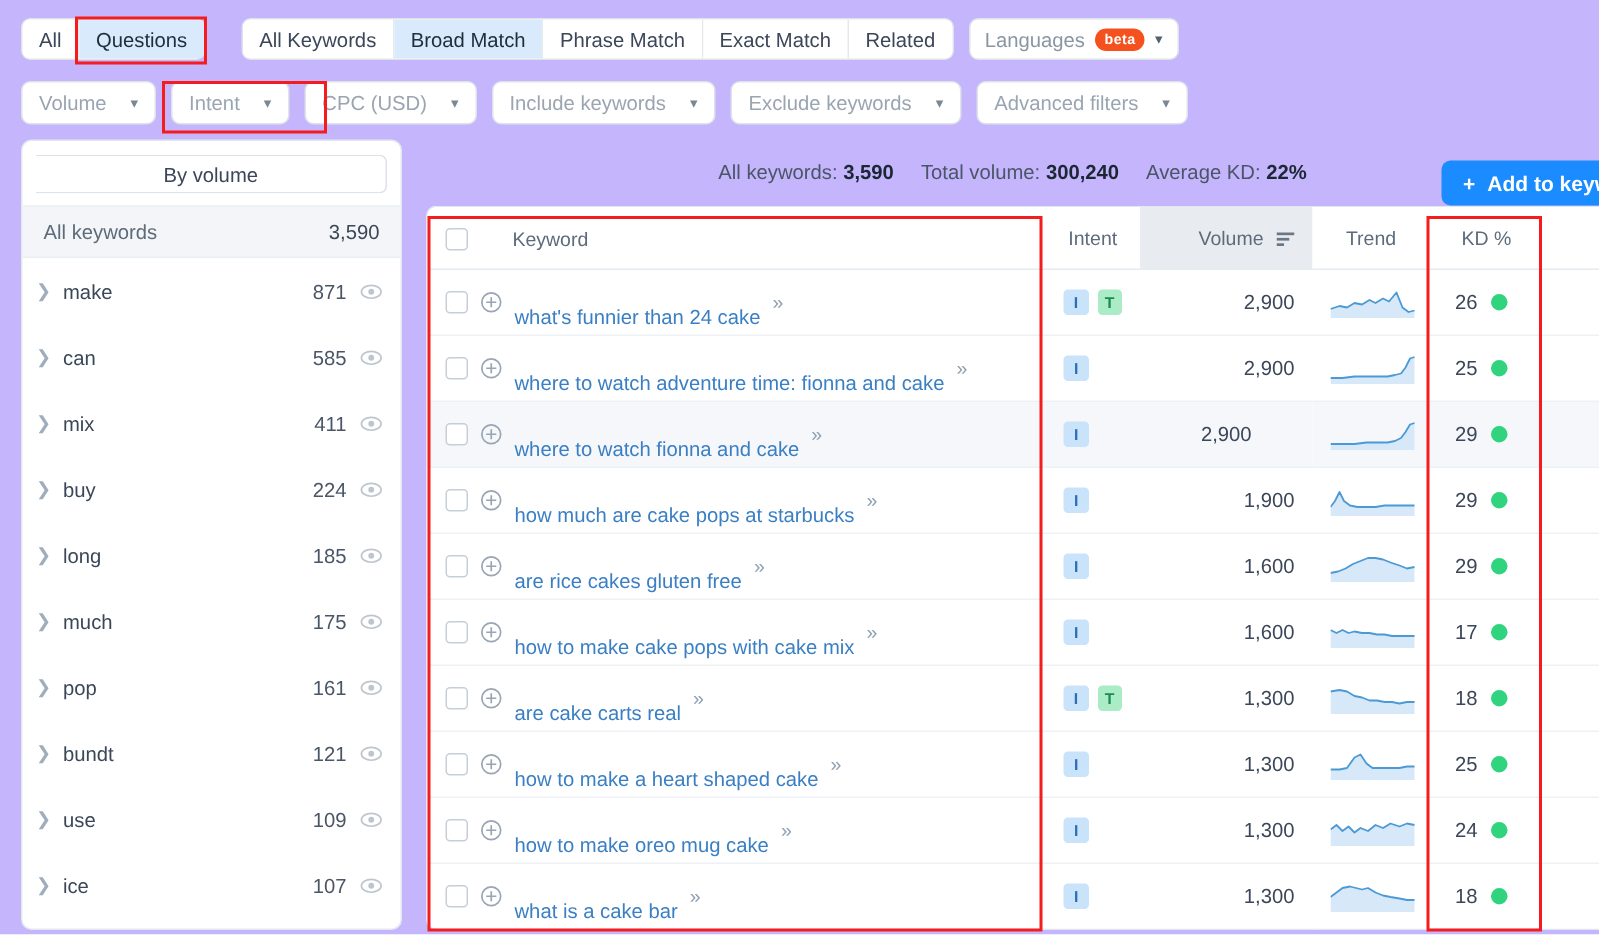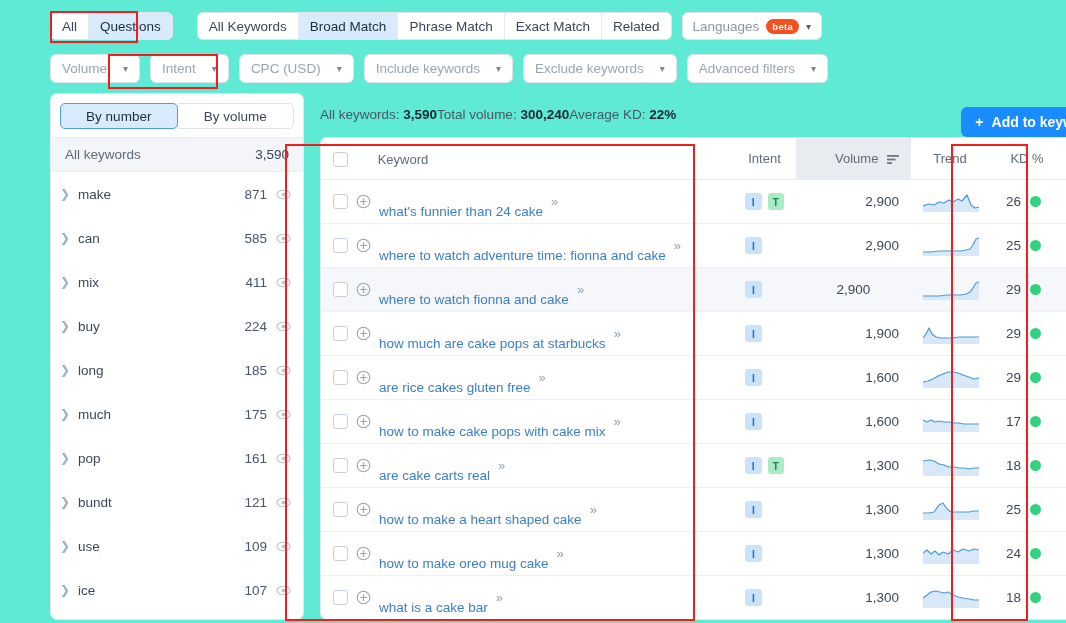"All" #app { background: #5eead4 -> #c4b5fd; padding-left: 36px -> none }
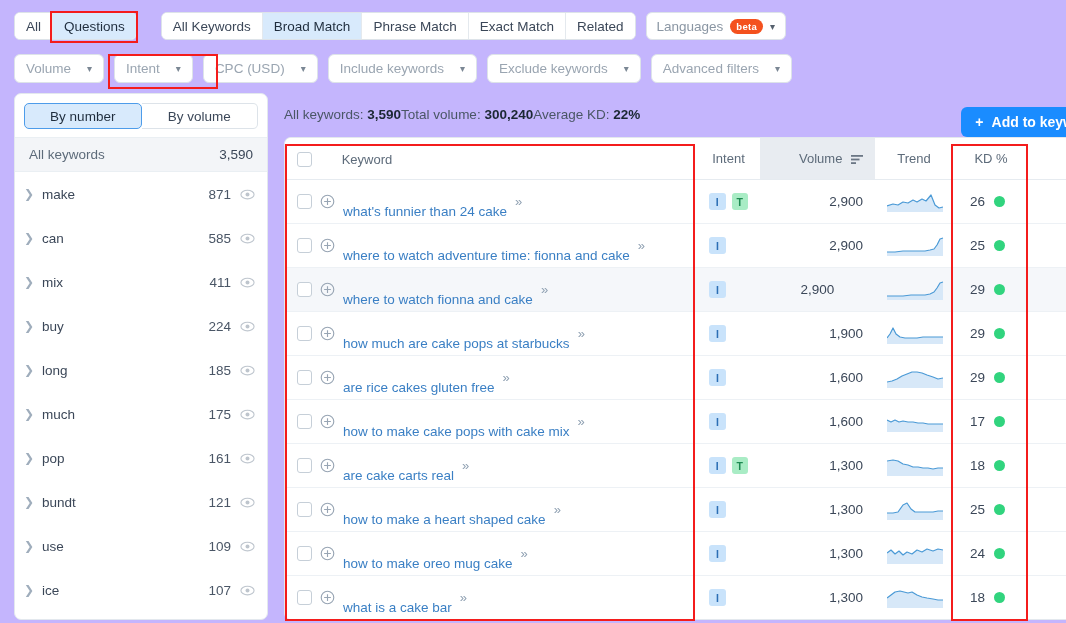"By number" div.tg { html: <div>By number</div> -> none }
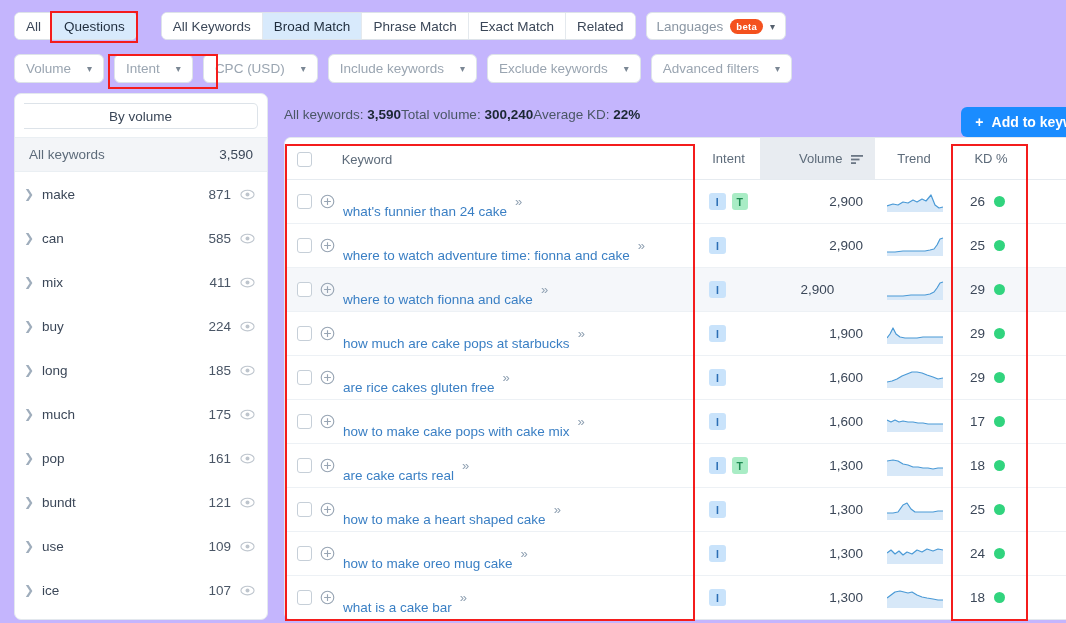"All keywords: 3,590" .stats { gap: none -> 18px; justify-content: none -> center }
